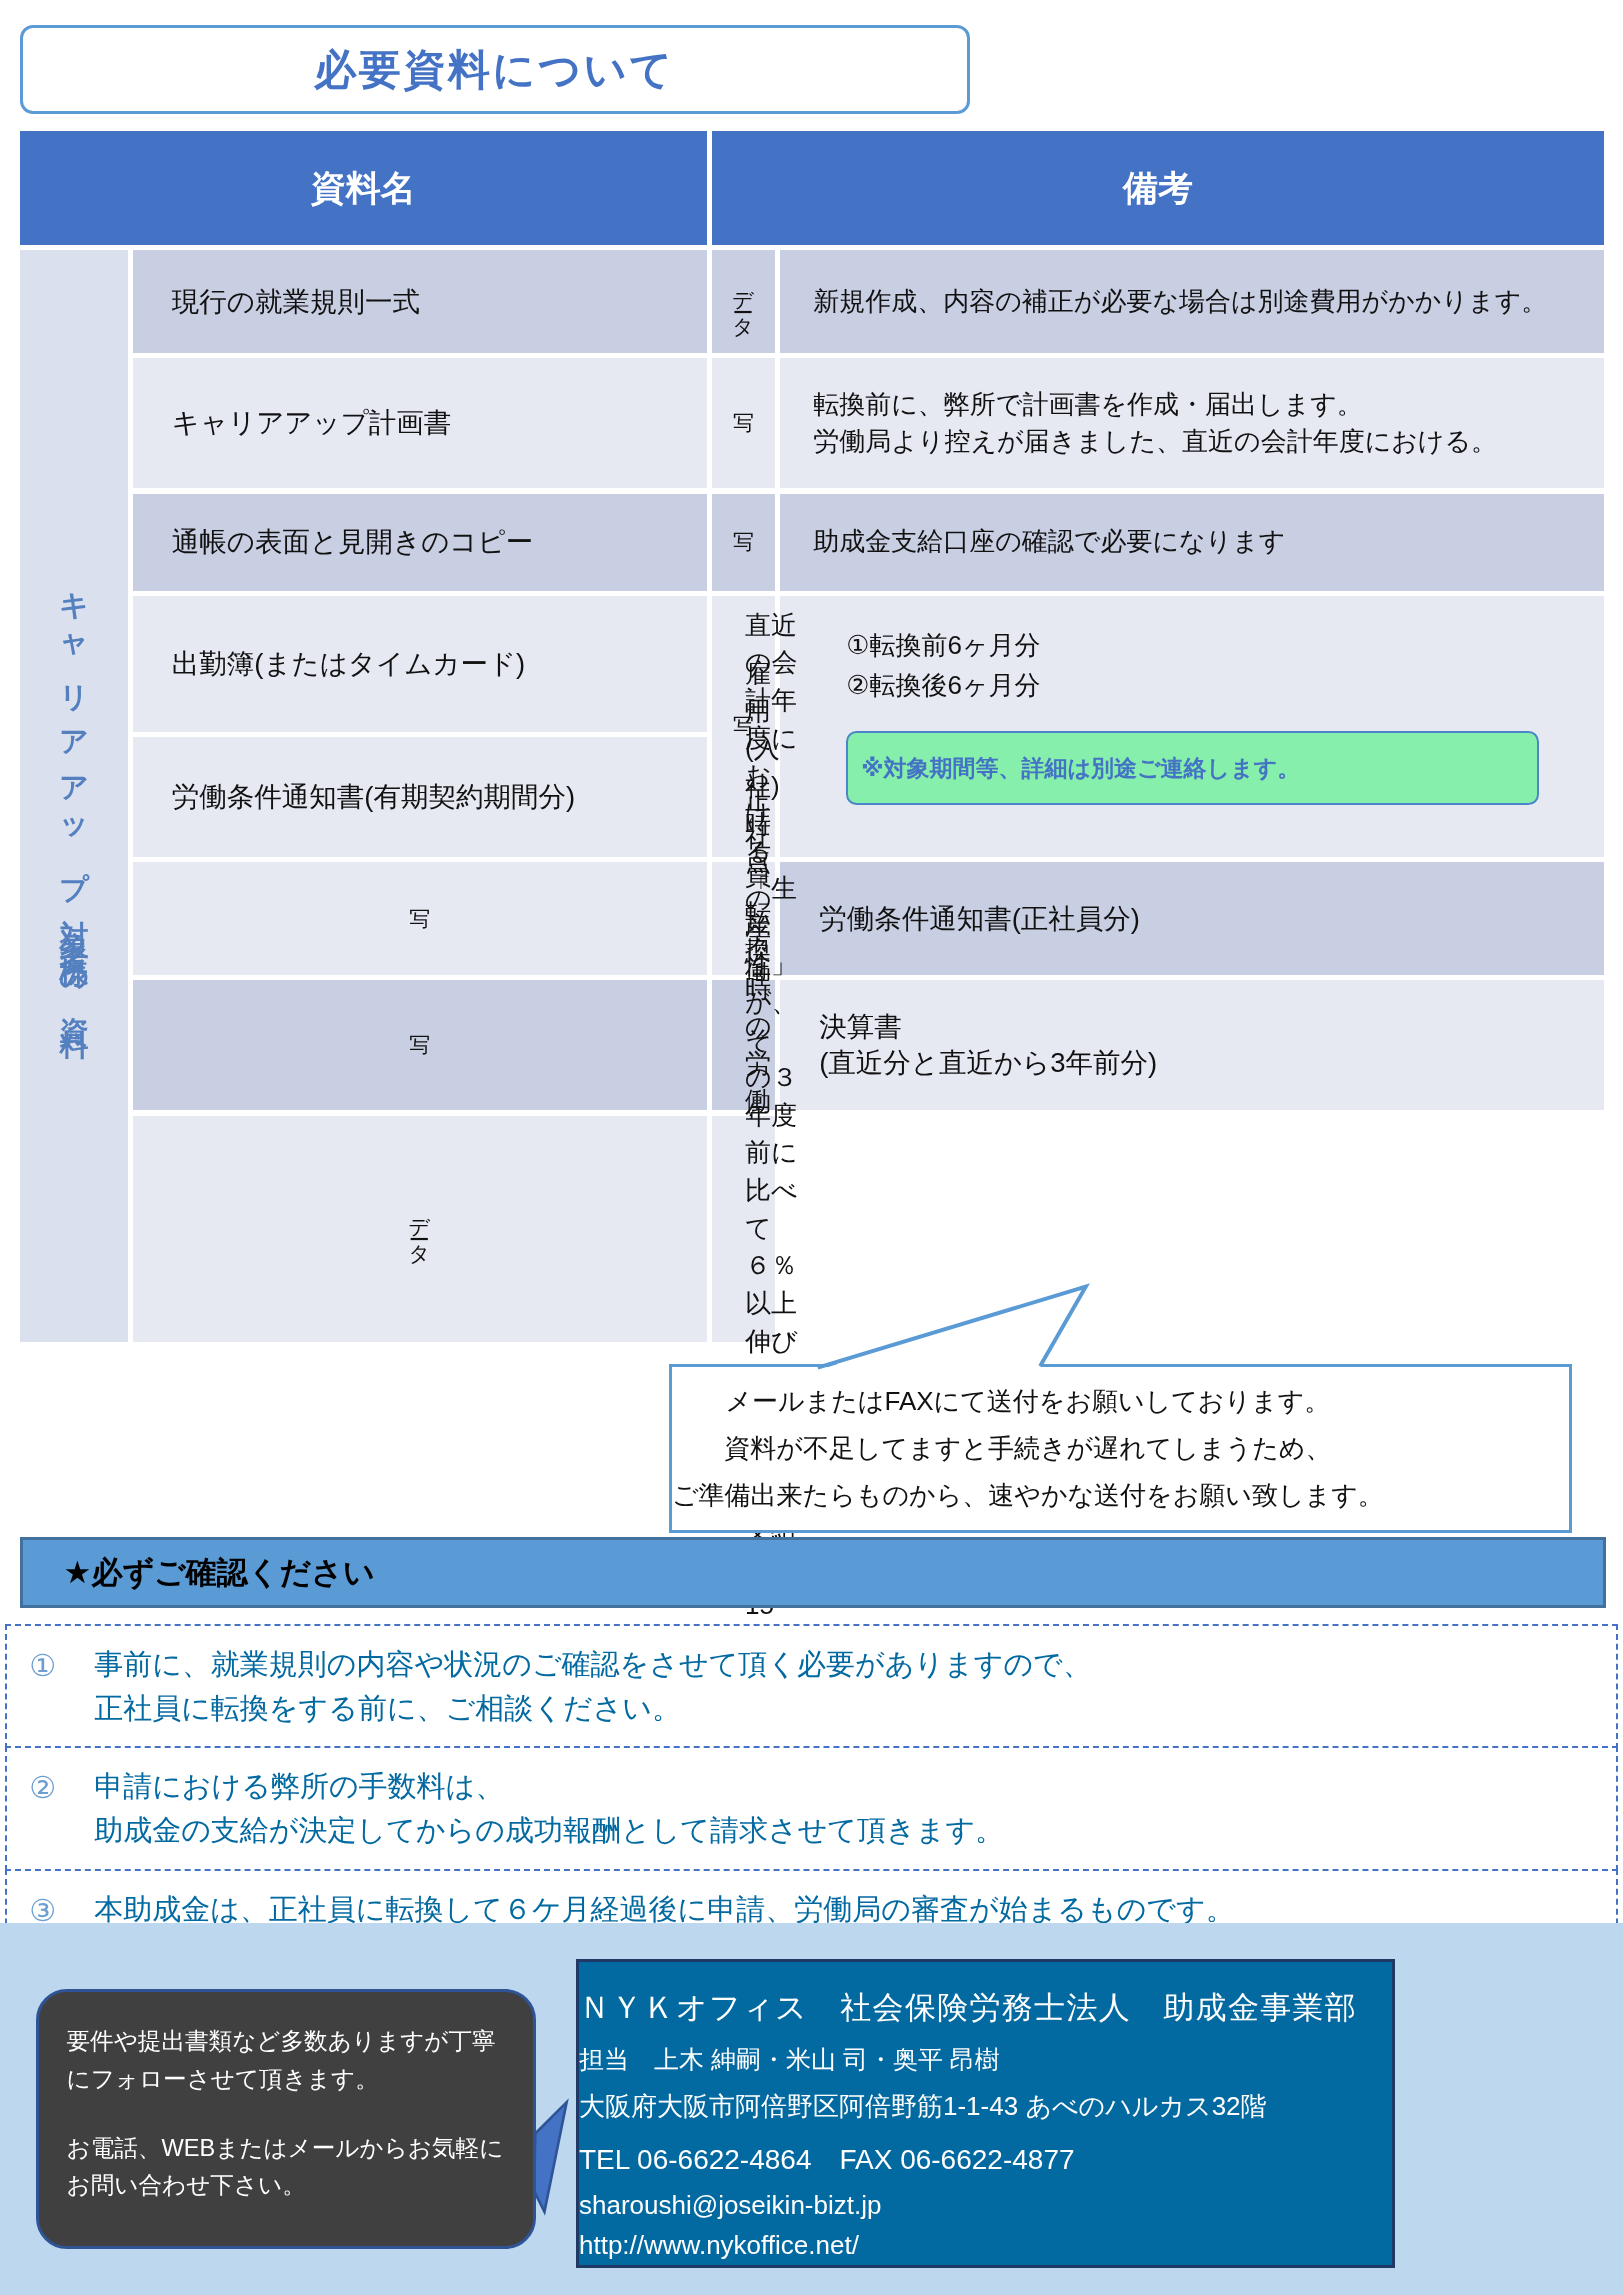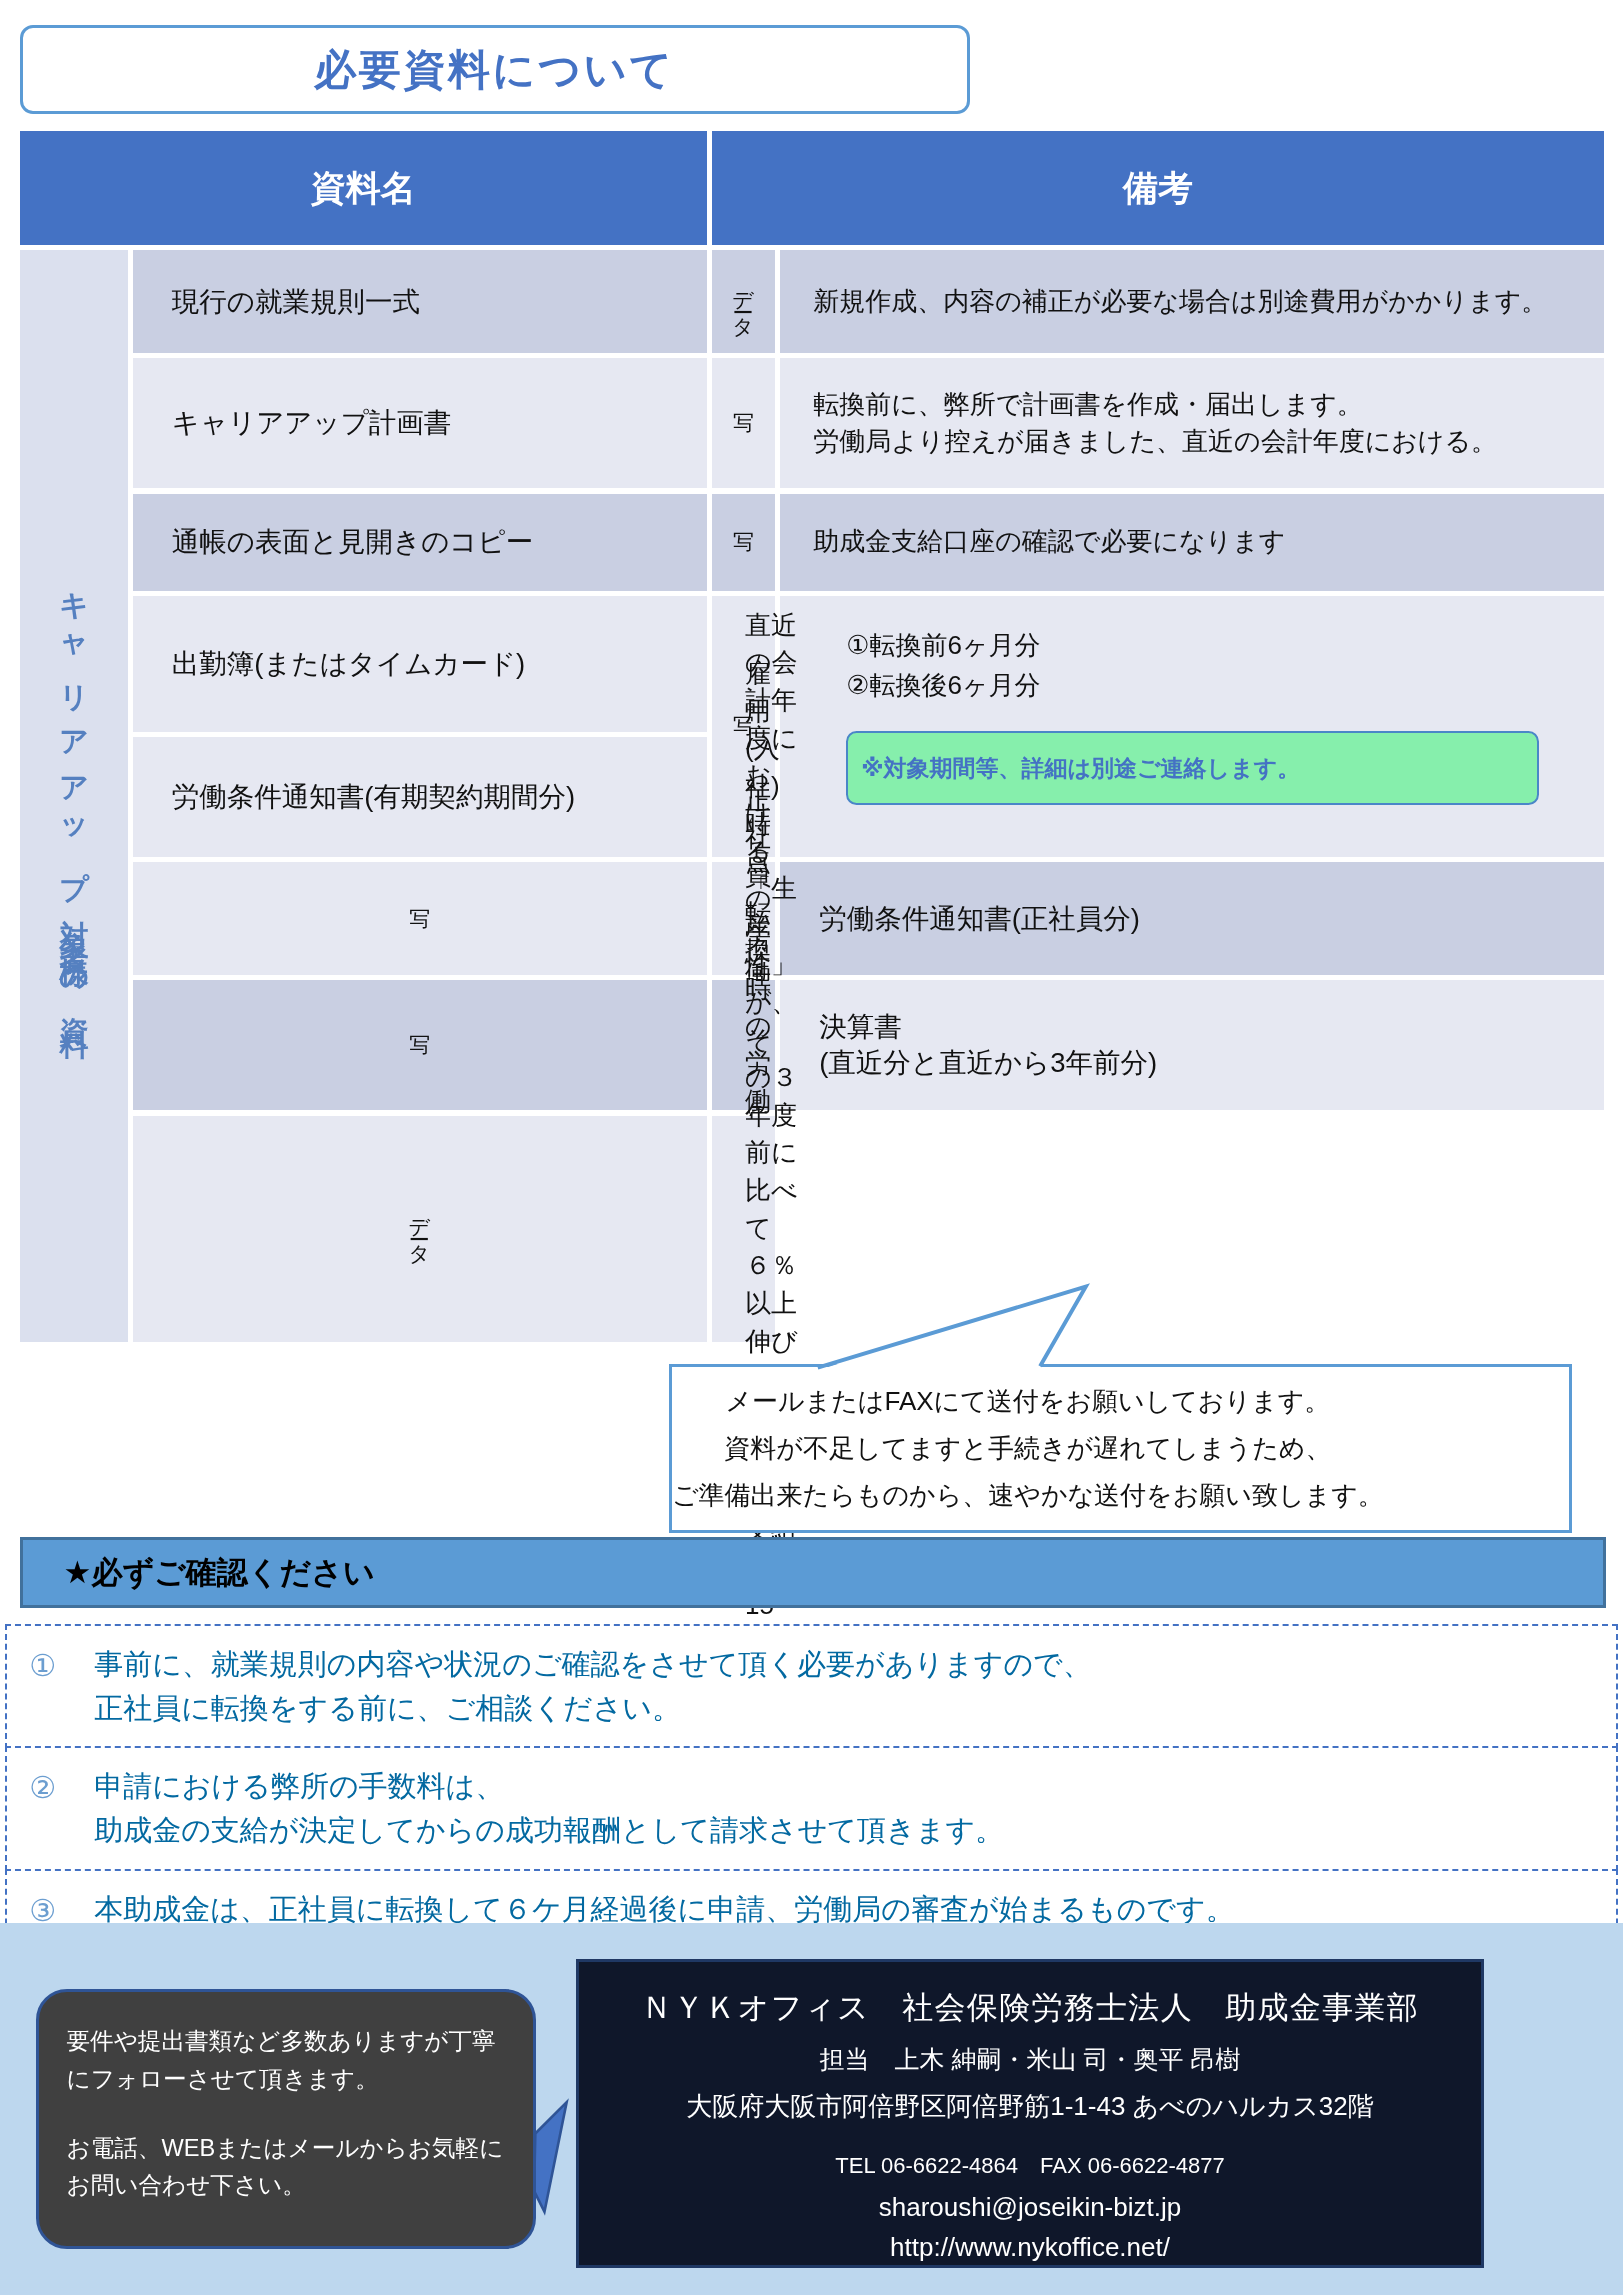"ＮＹＫオフィス 社会保険労務士法人 助成金事業部" .contact-box { background: #0f172a -> #0369a1; text-align: center -> left; width: 908px -> 819px }
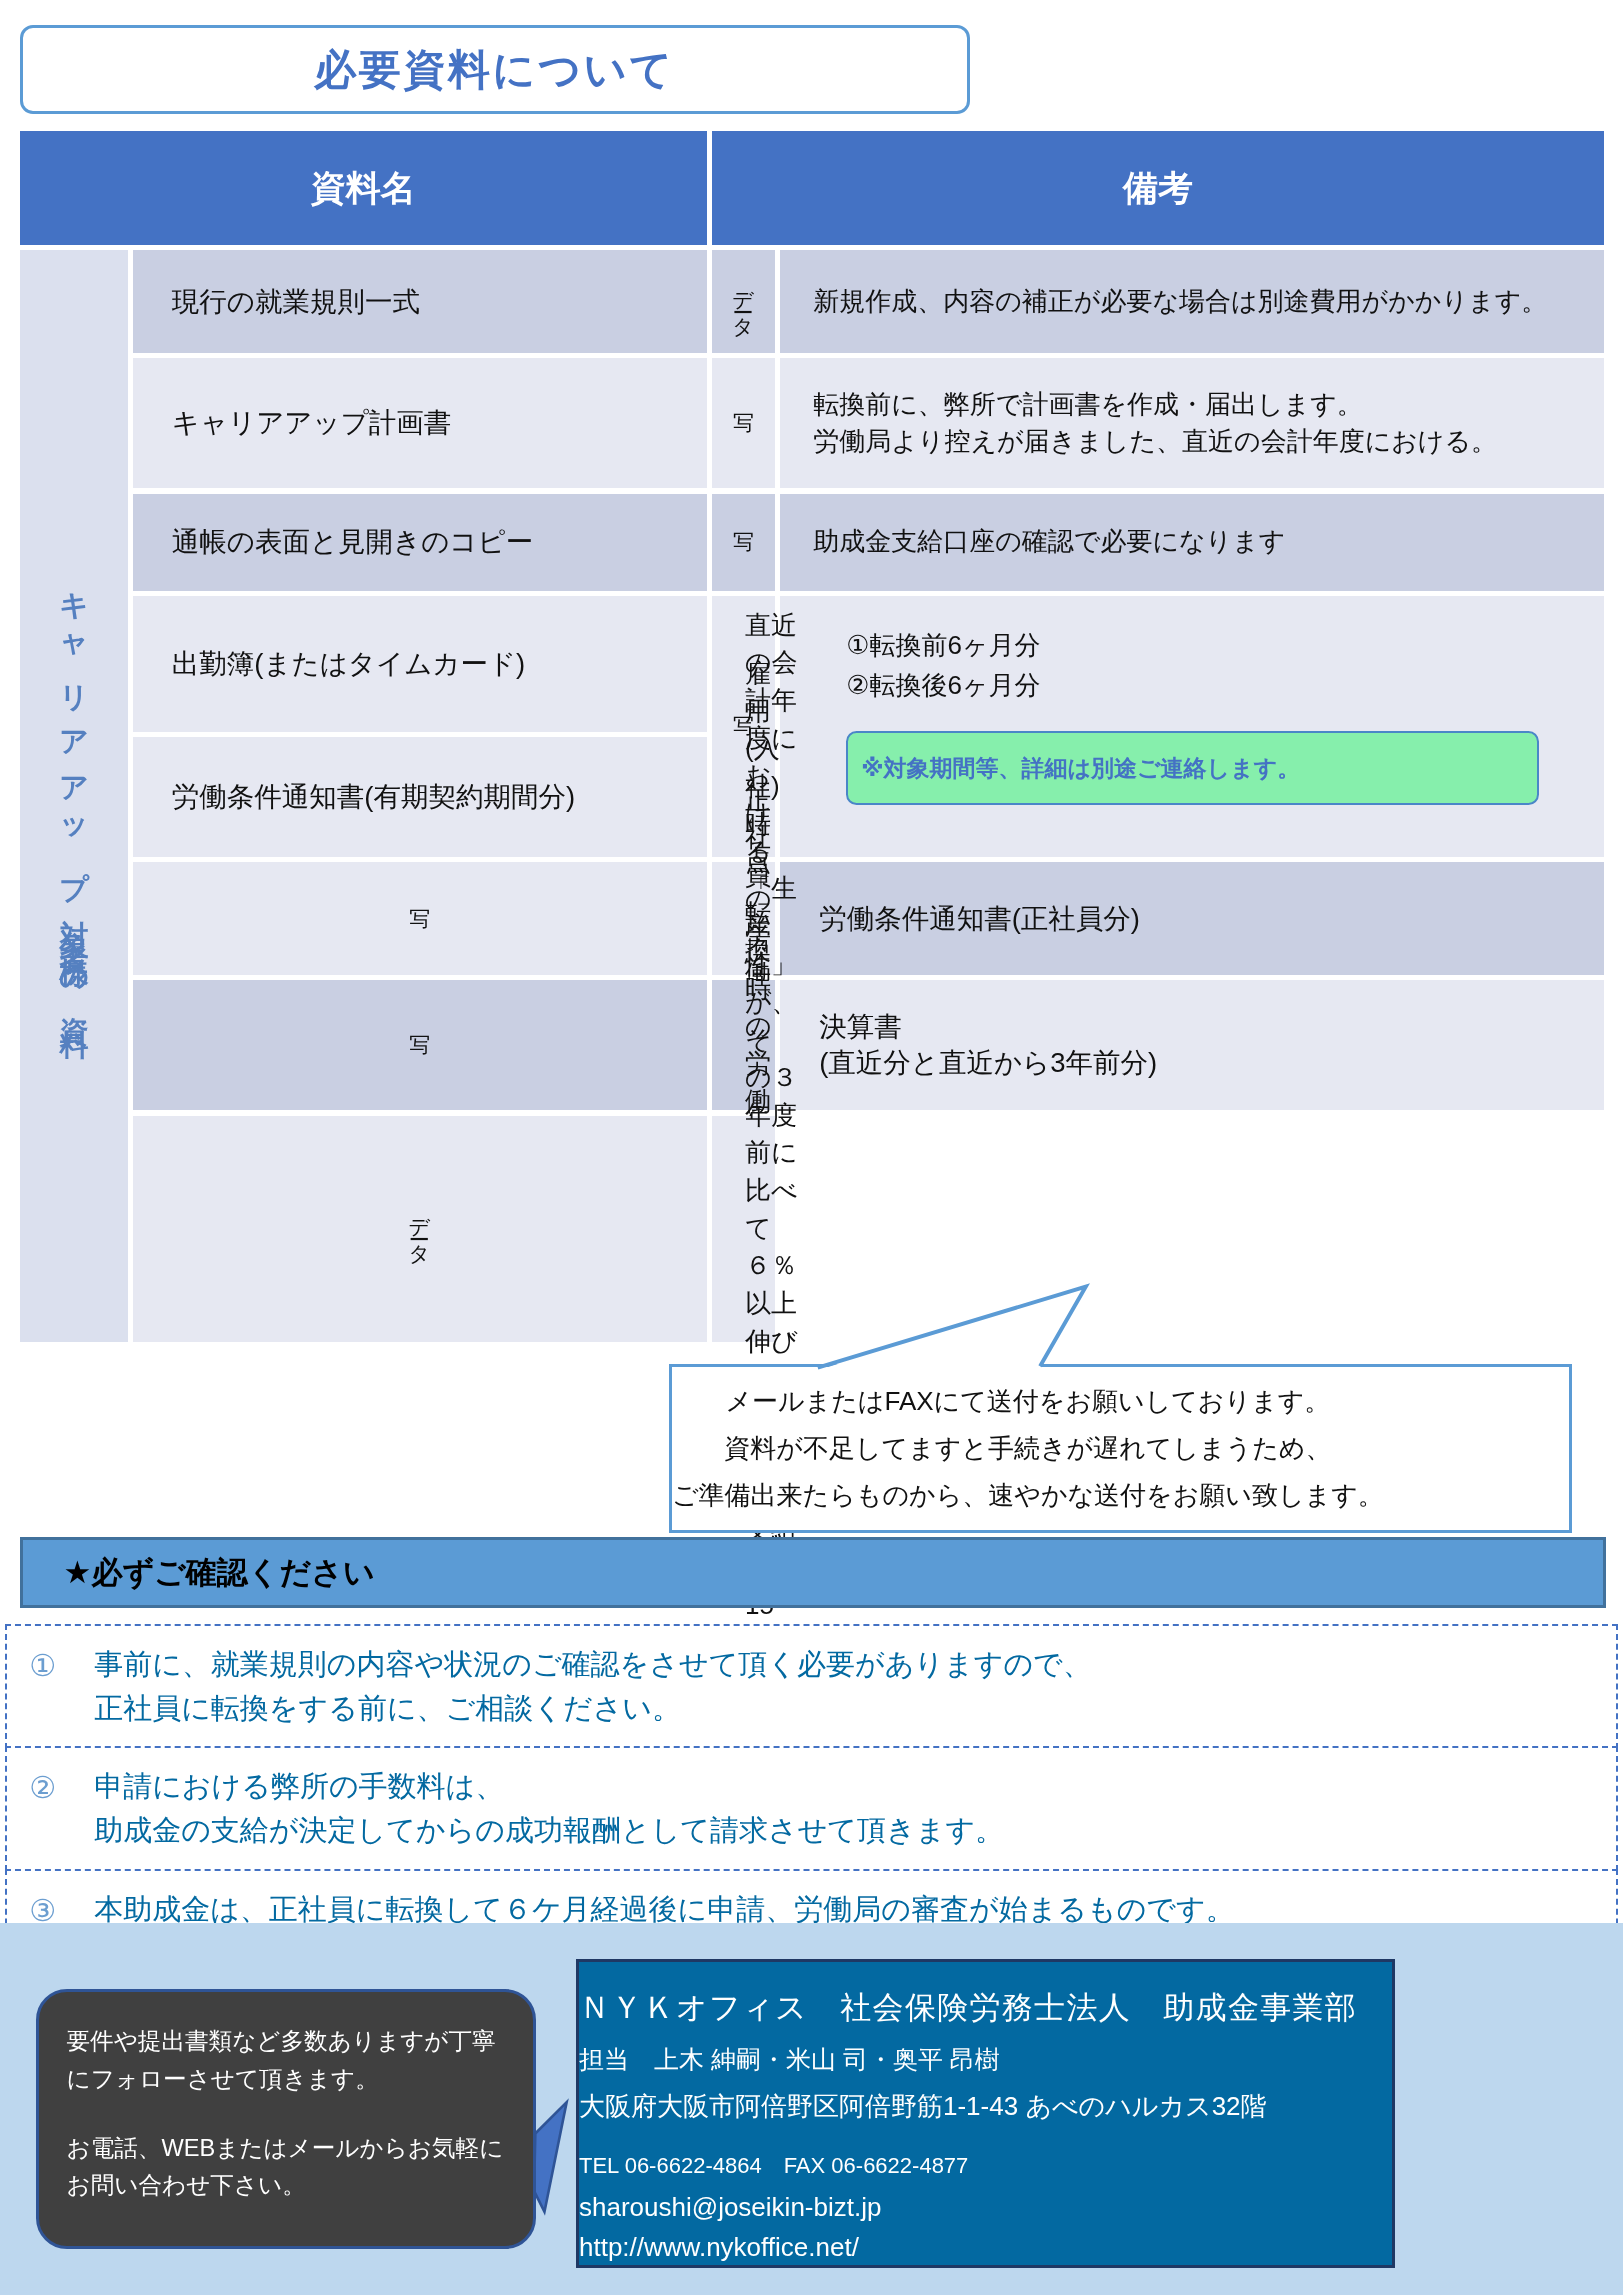"TEL 06-6622-4864 FAX 06-6622-4877" .contact-box .telfax { font-size: 22px -> 28px; margin-top: 27px -> 17px }
